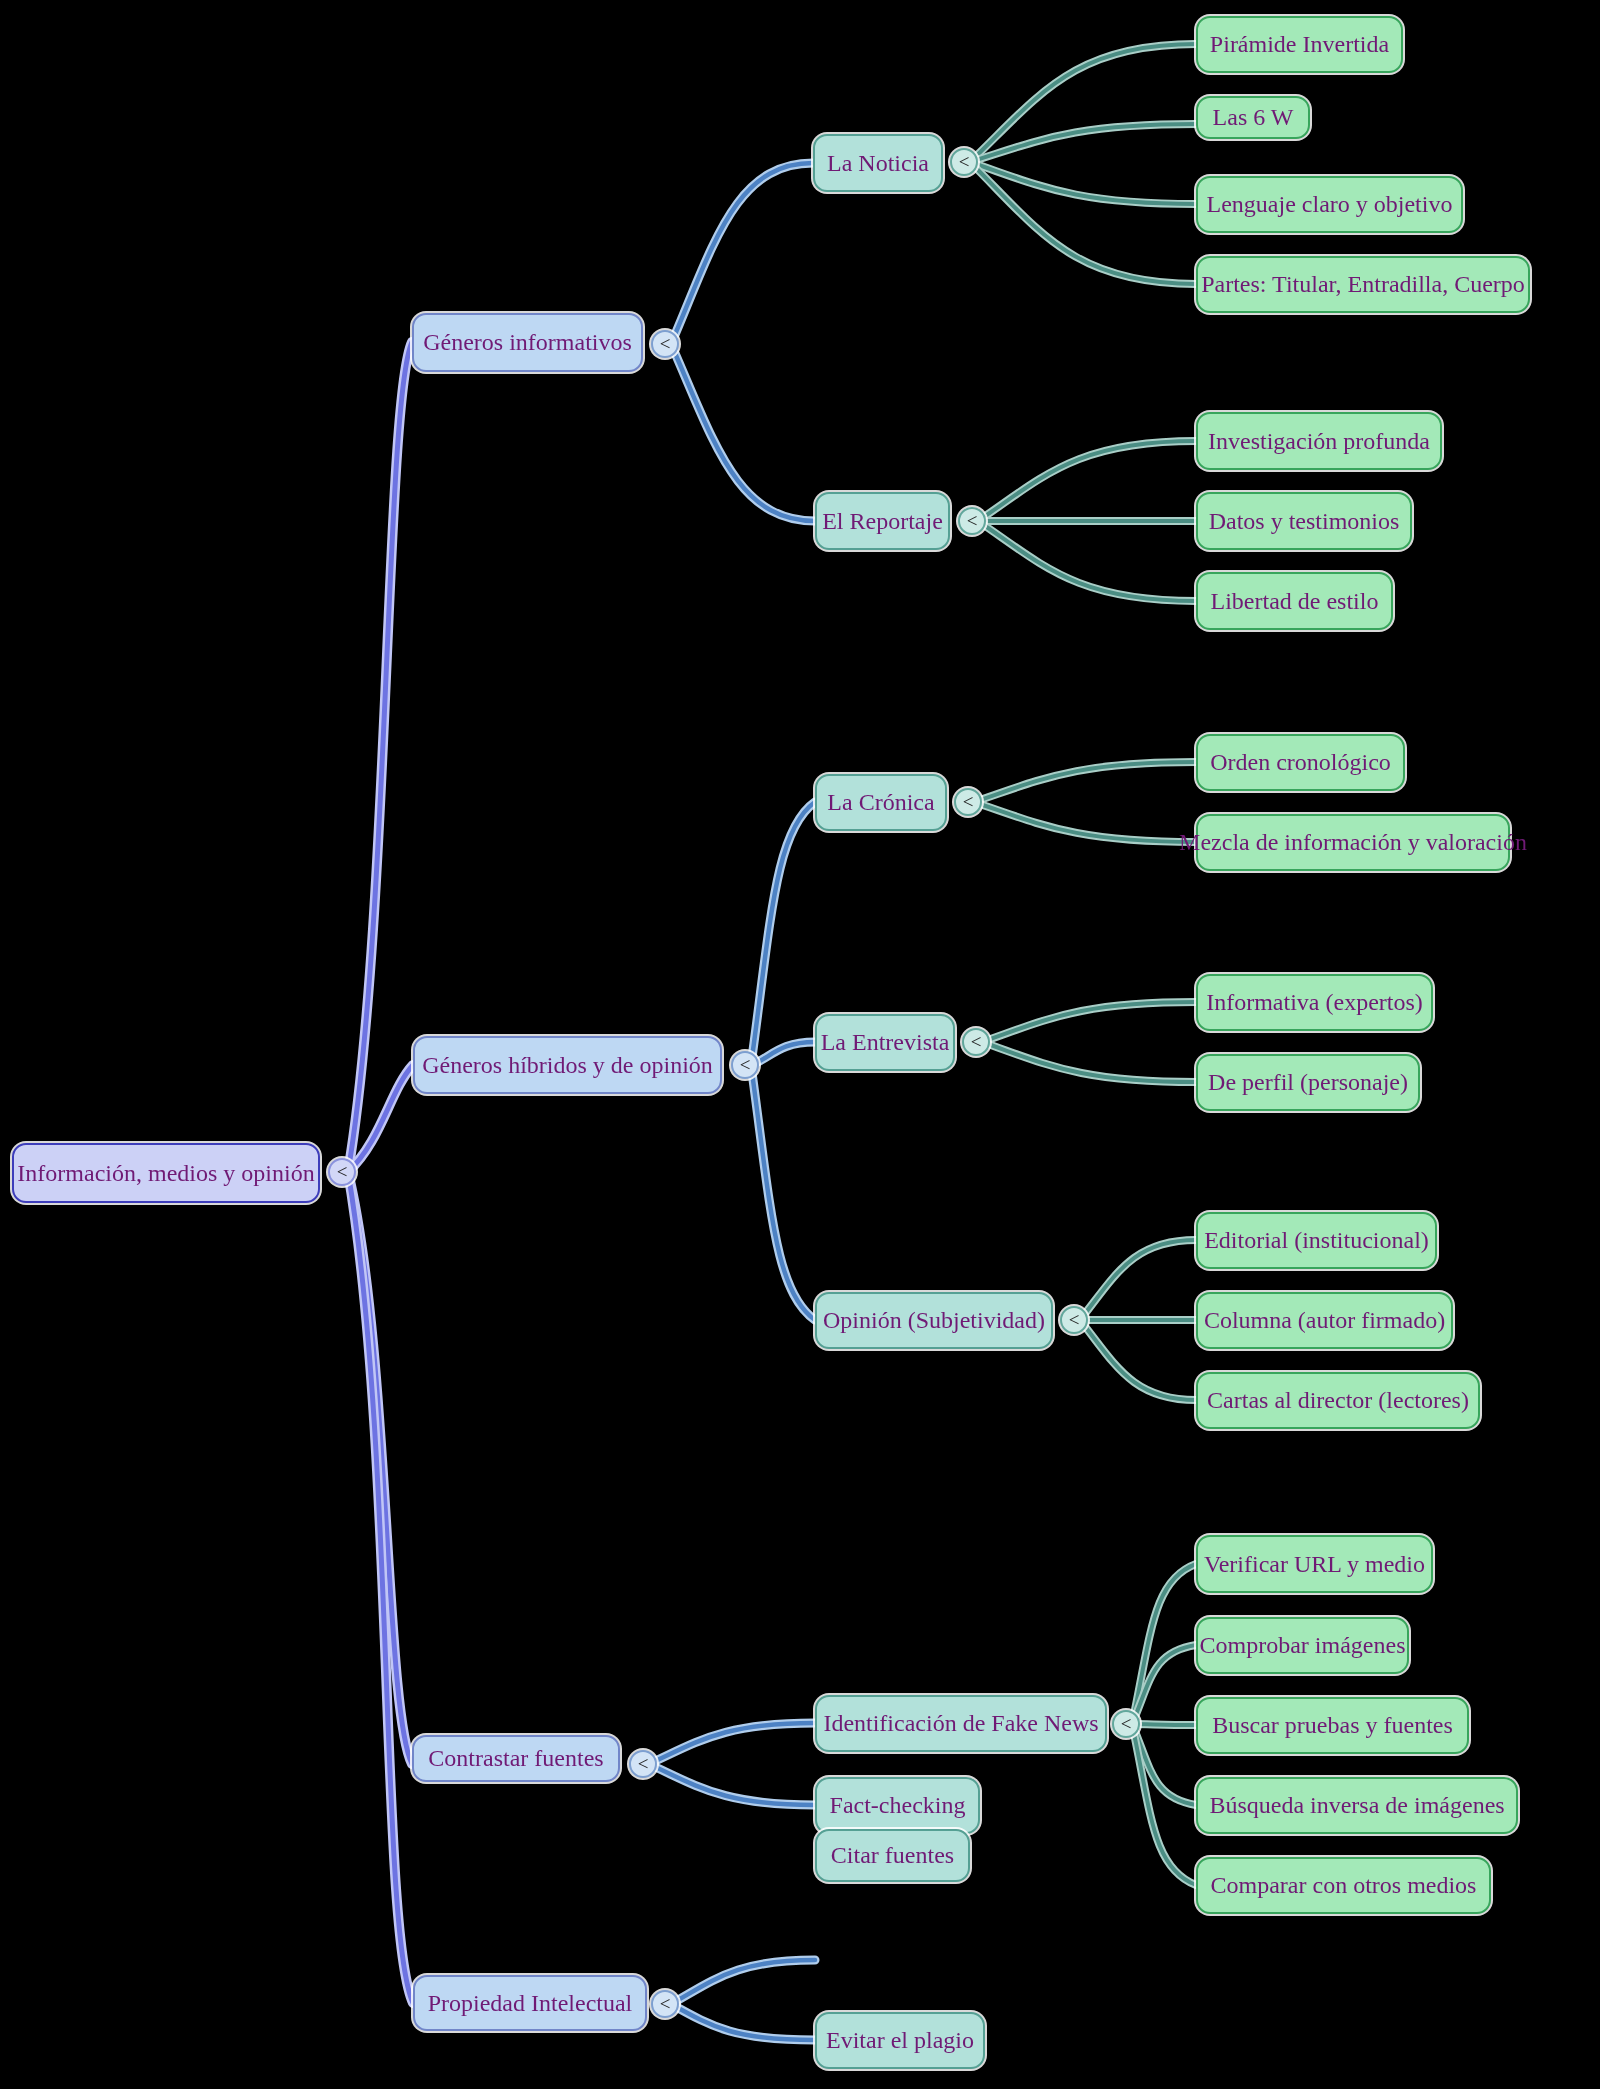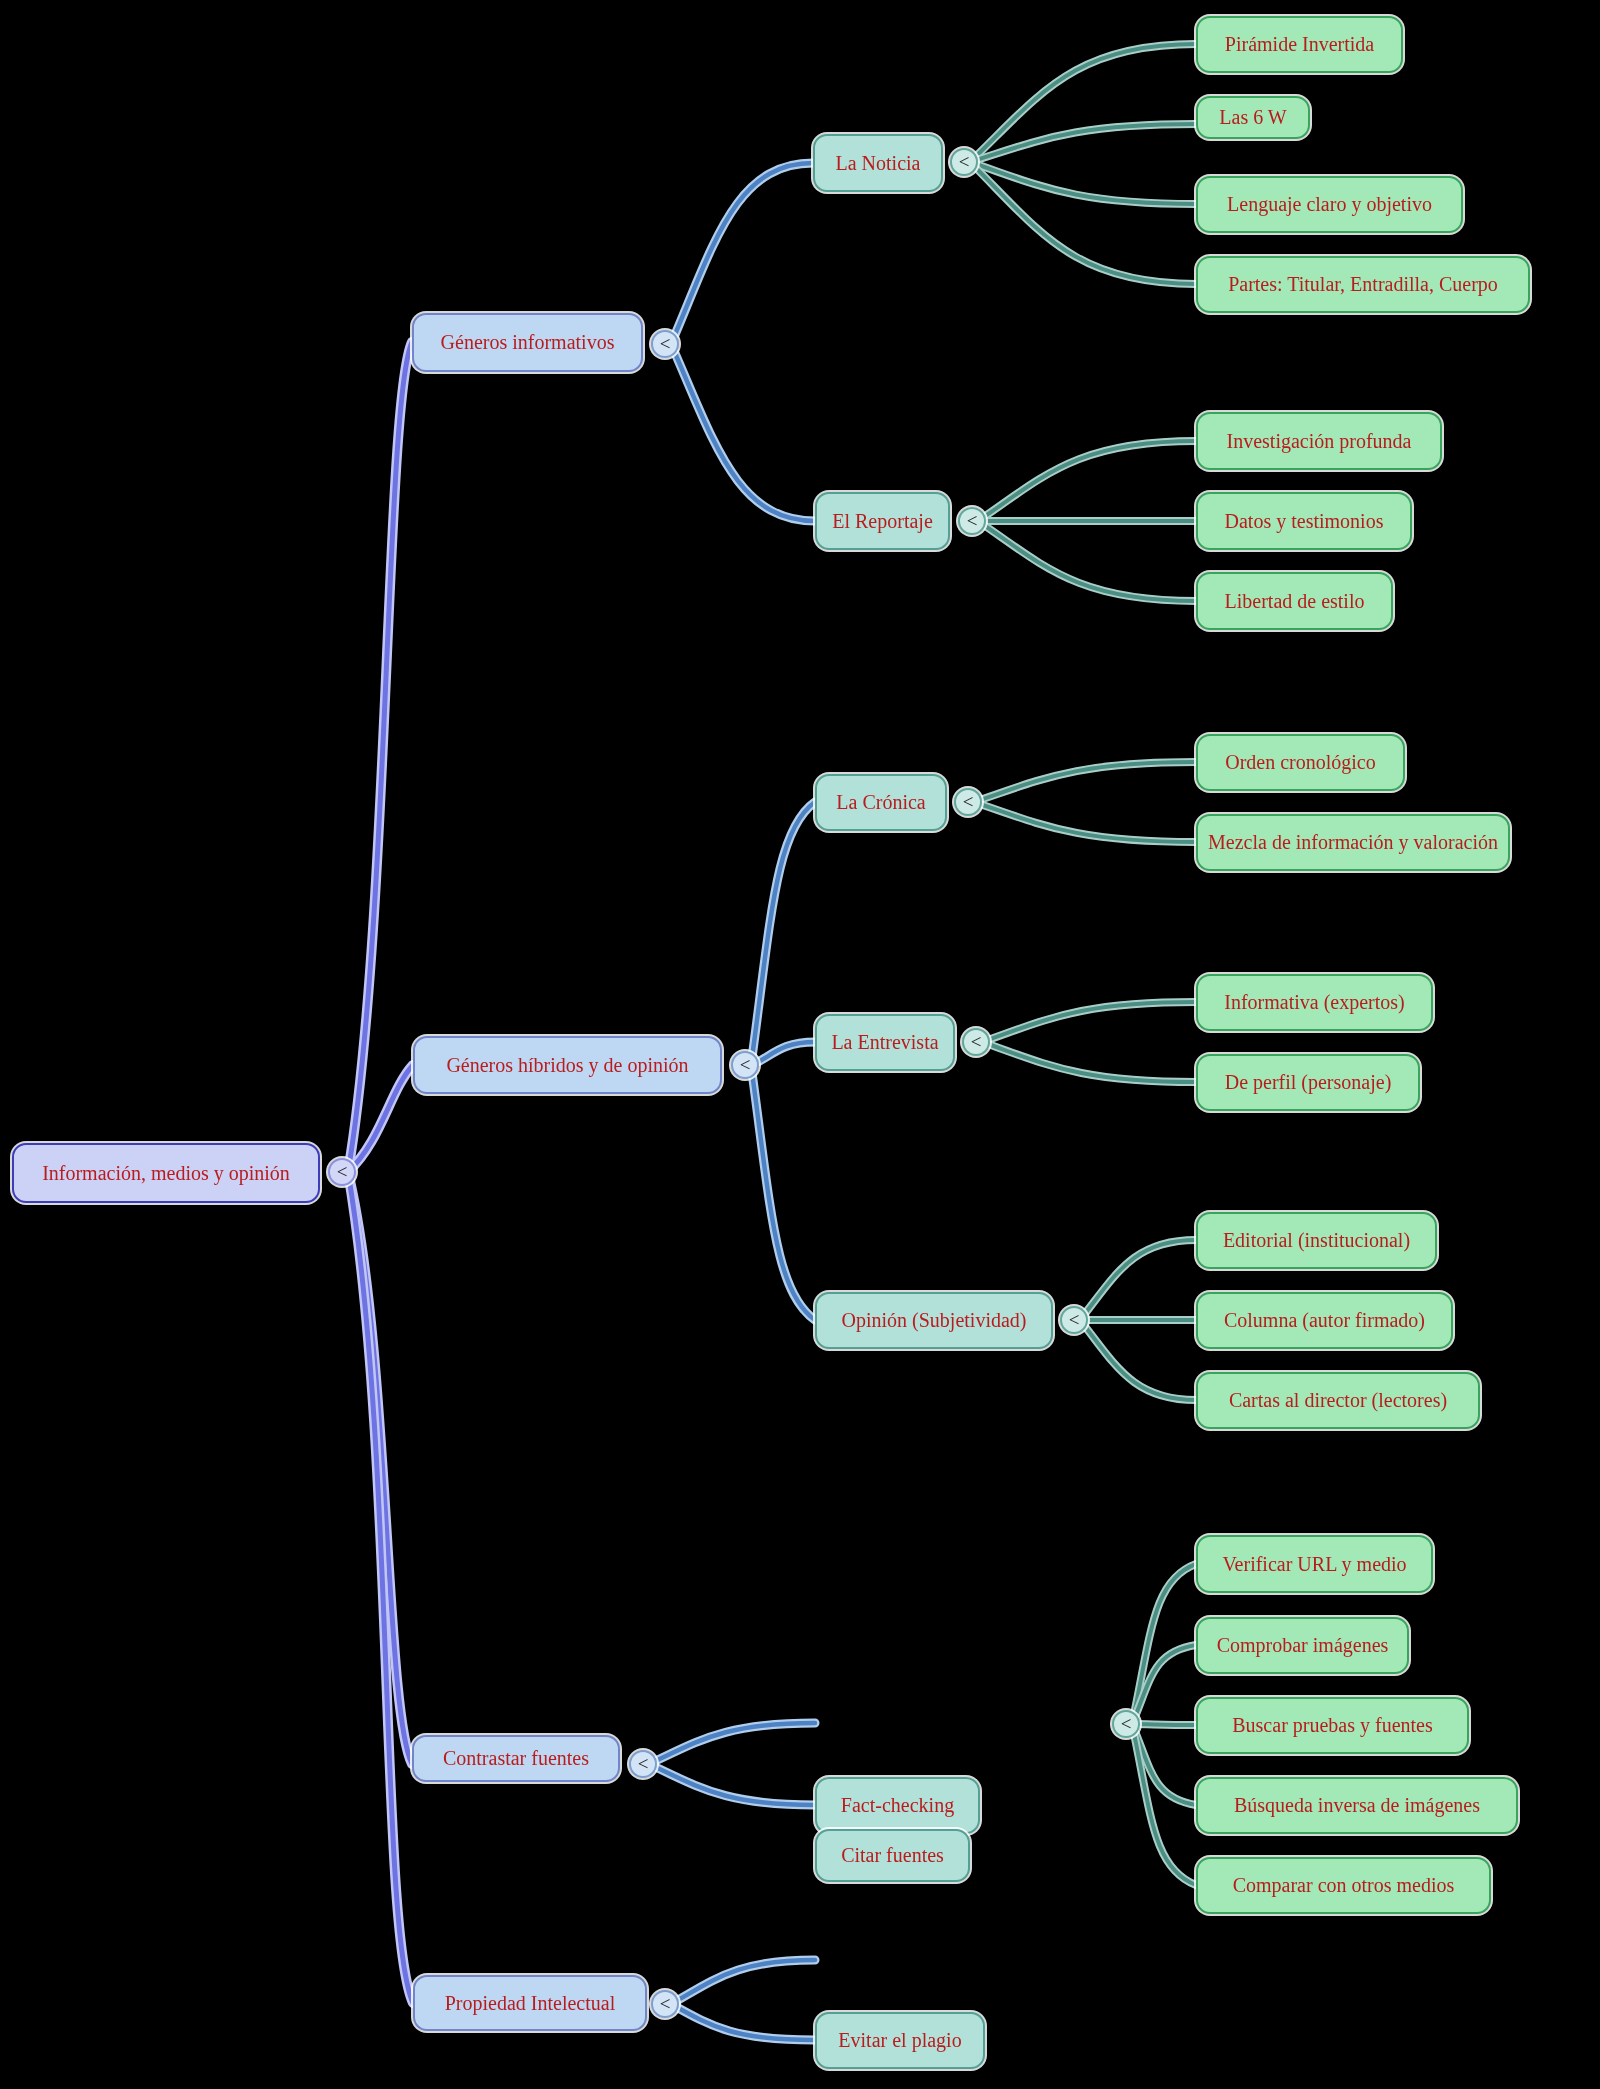"Pirámide Invertida" .node { color: #b91c1c -> #701a75; font-size: 20px -> 24px }
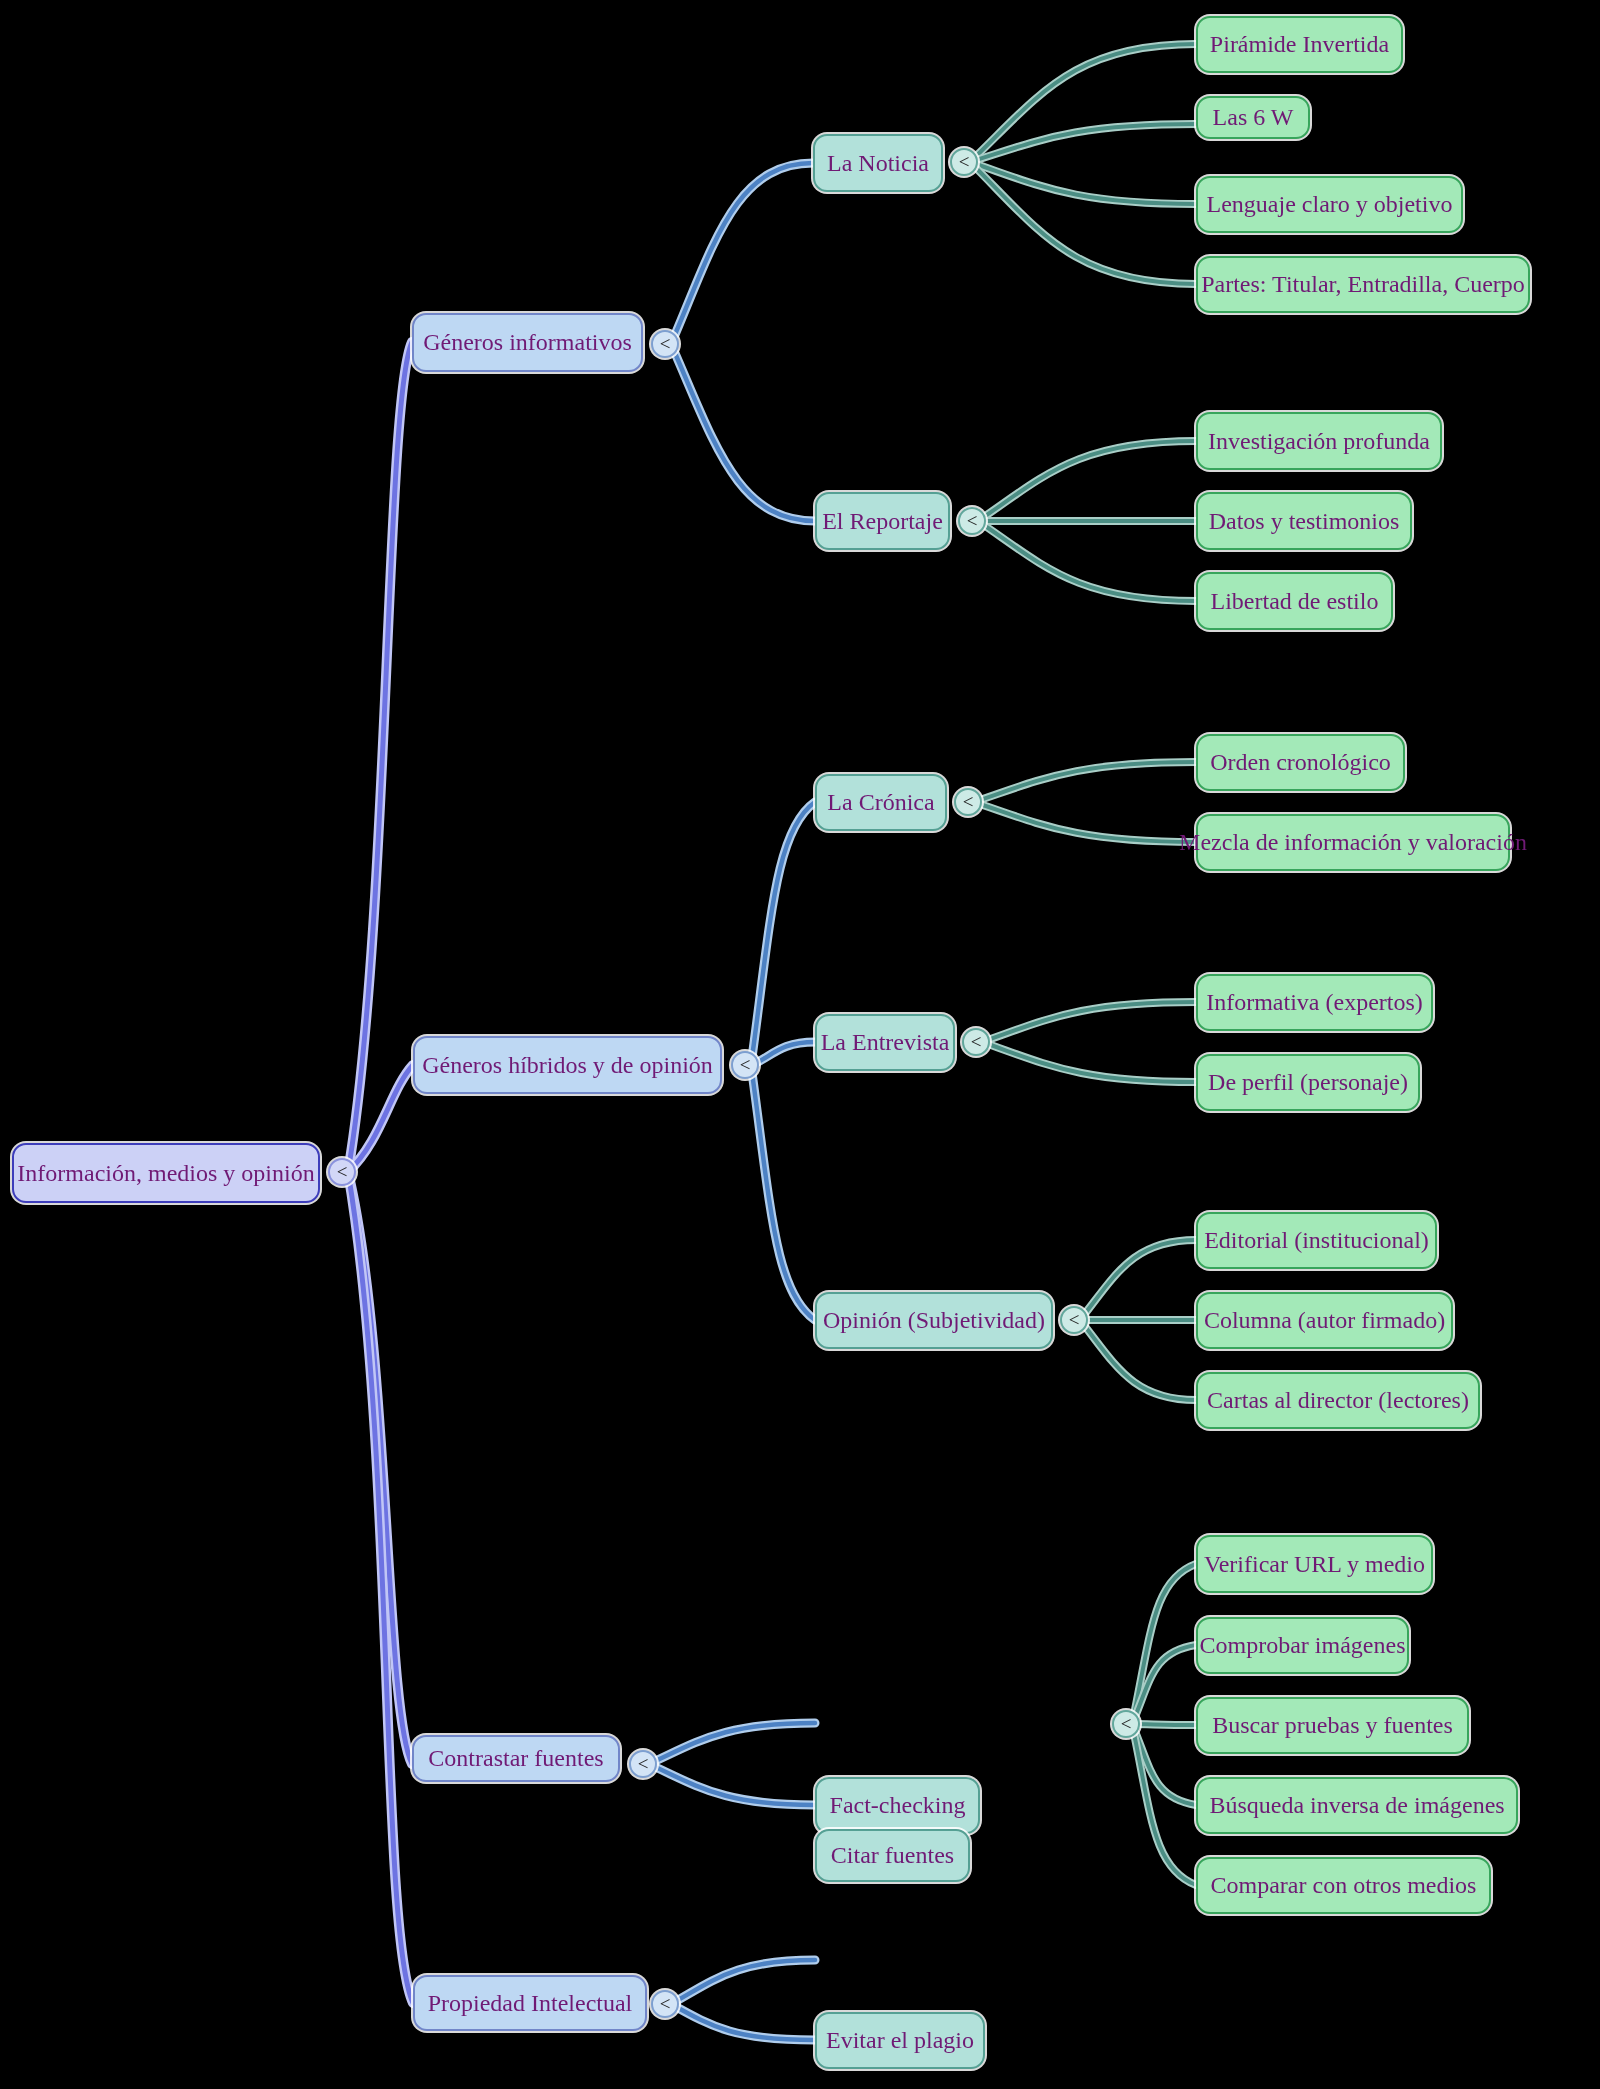"Identificación de Fake News" div.node { html: none -> <div> <span>Identificación de Fake News</span> </div> }
